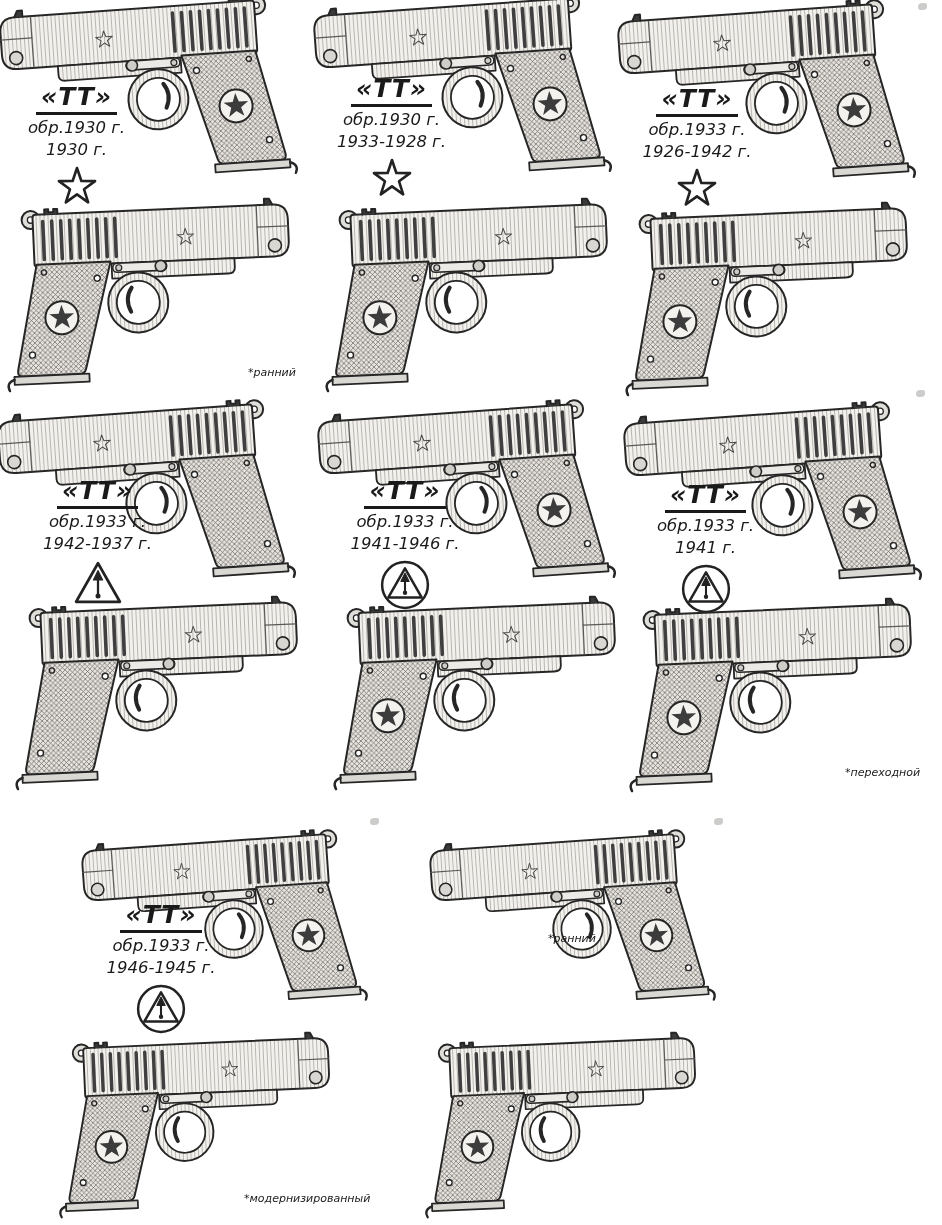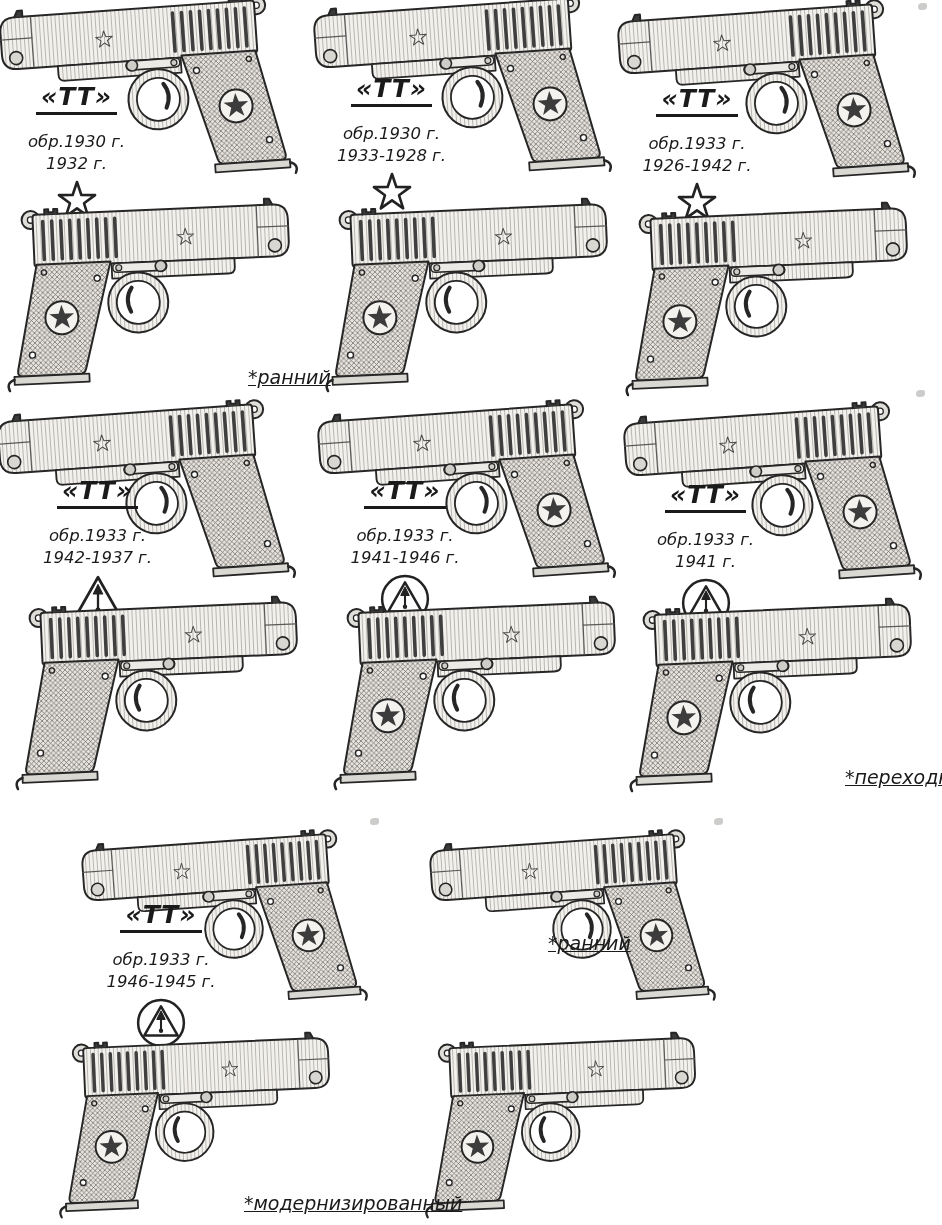"«TT»" .lab-title { margin-bottom: 16px -> 2px }
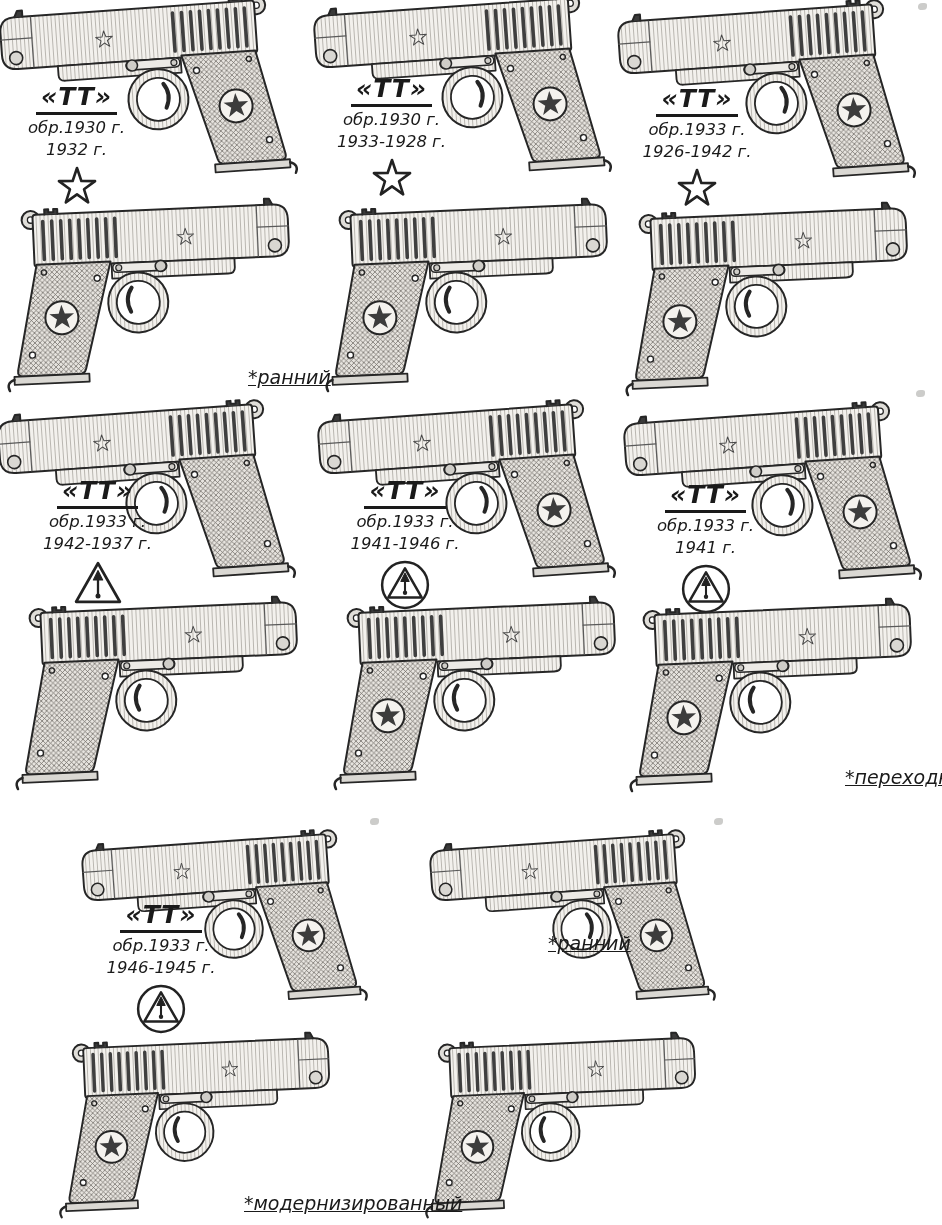"1932 г." div.lab-line { text: 1932 -> 1930 }
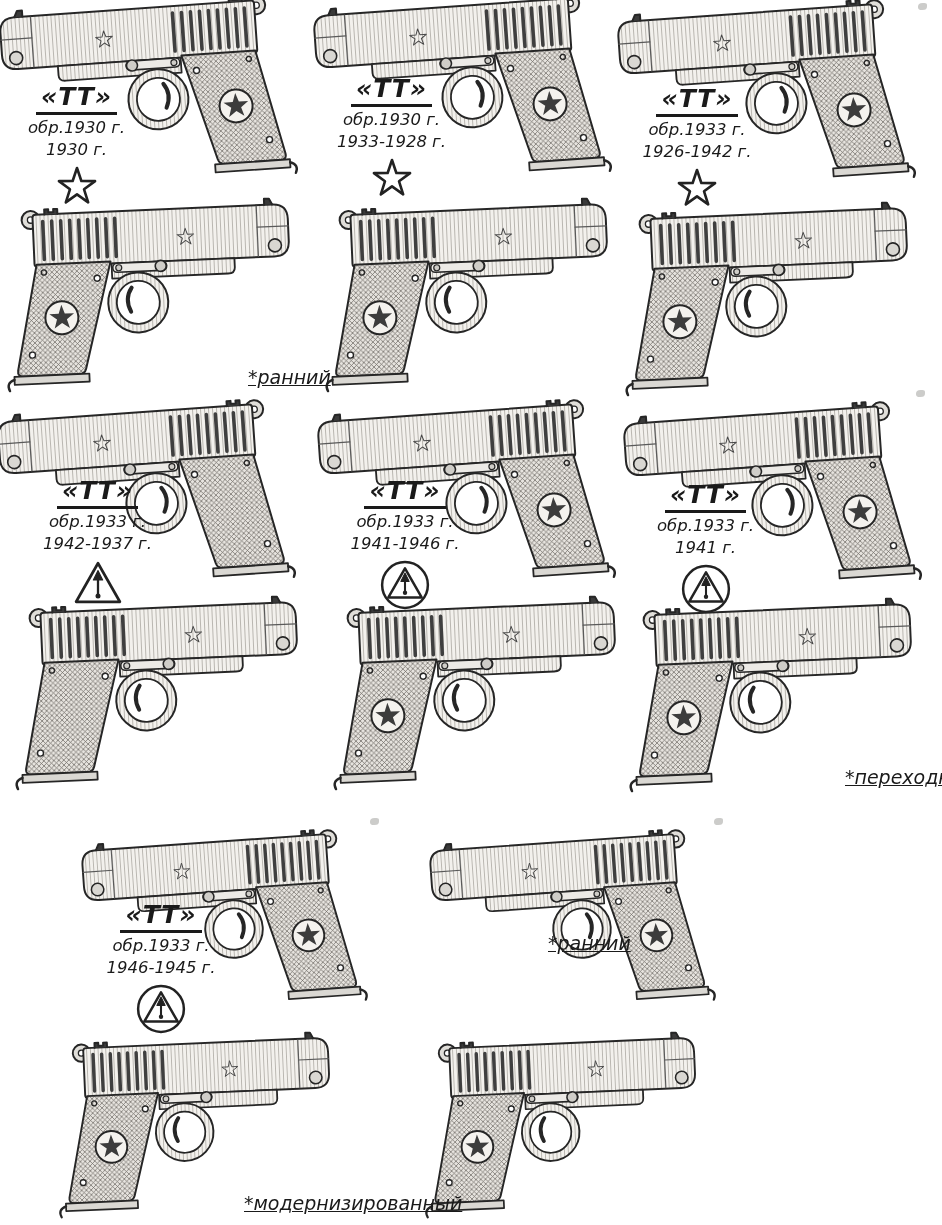"*ранний" .note { font-size: 19px -> 11px; text-decoration: underline -> none }
